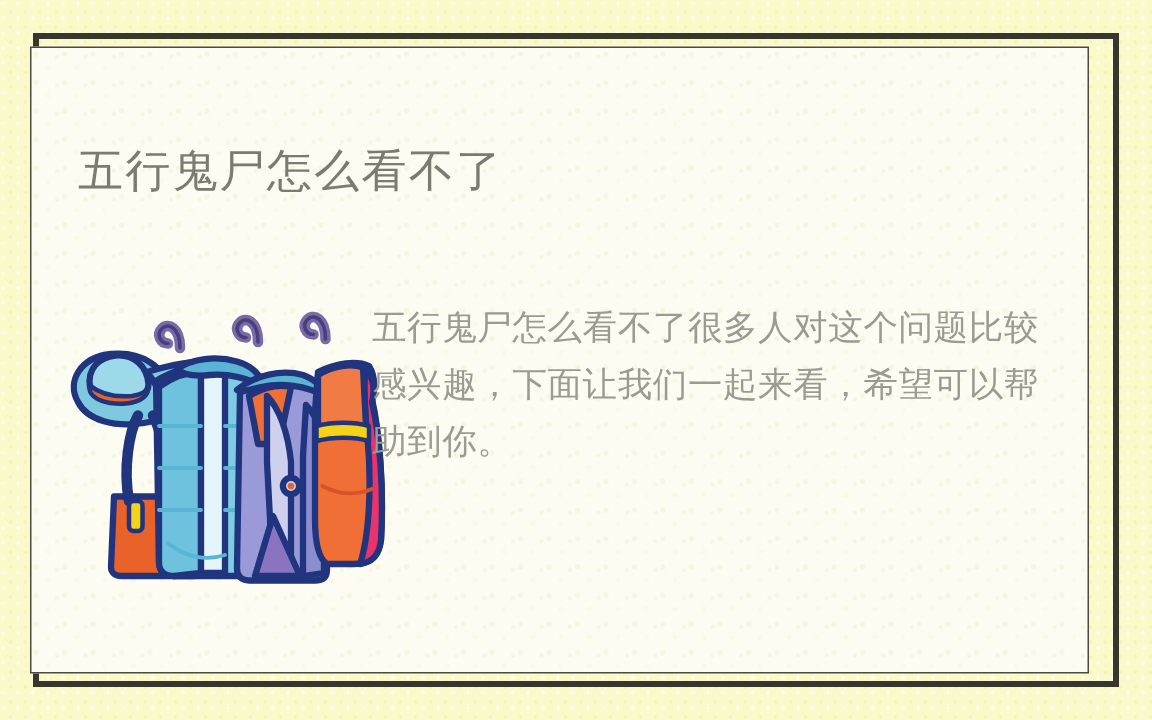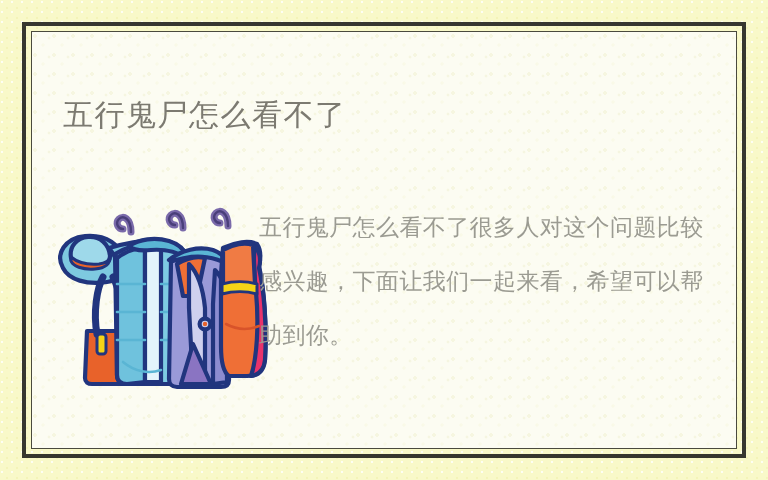"五行鬼尸怎么看不了" #card { left: 31px -> 20px }
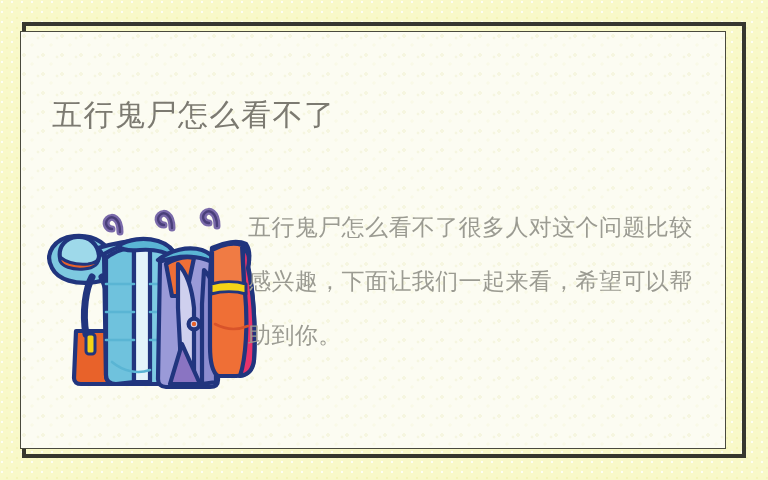"五行鬼尸怎么看不了很多人对这个问题比较感兴趣，下面让我们一起来看，希望可以帮助到" #body-text { line-height: 54px -> 38px }
